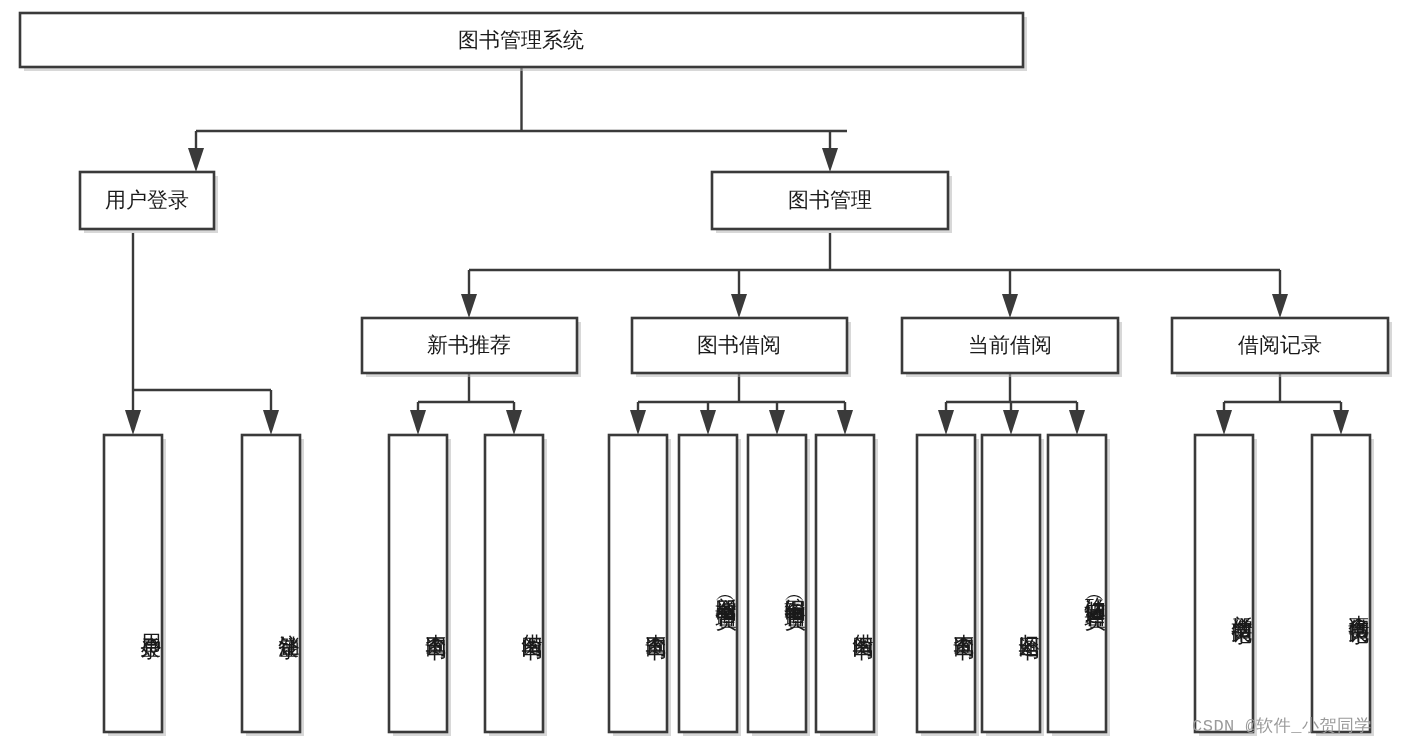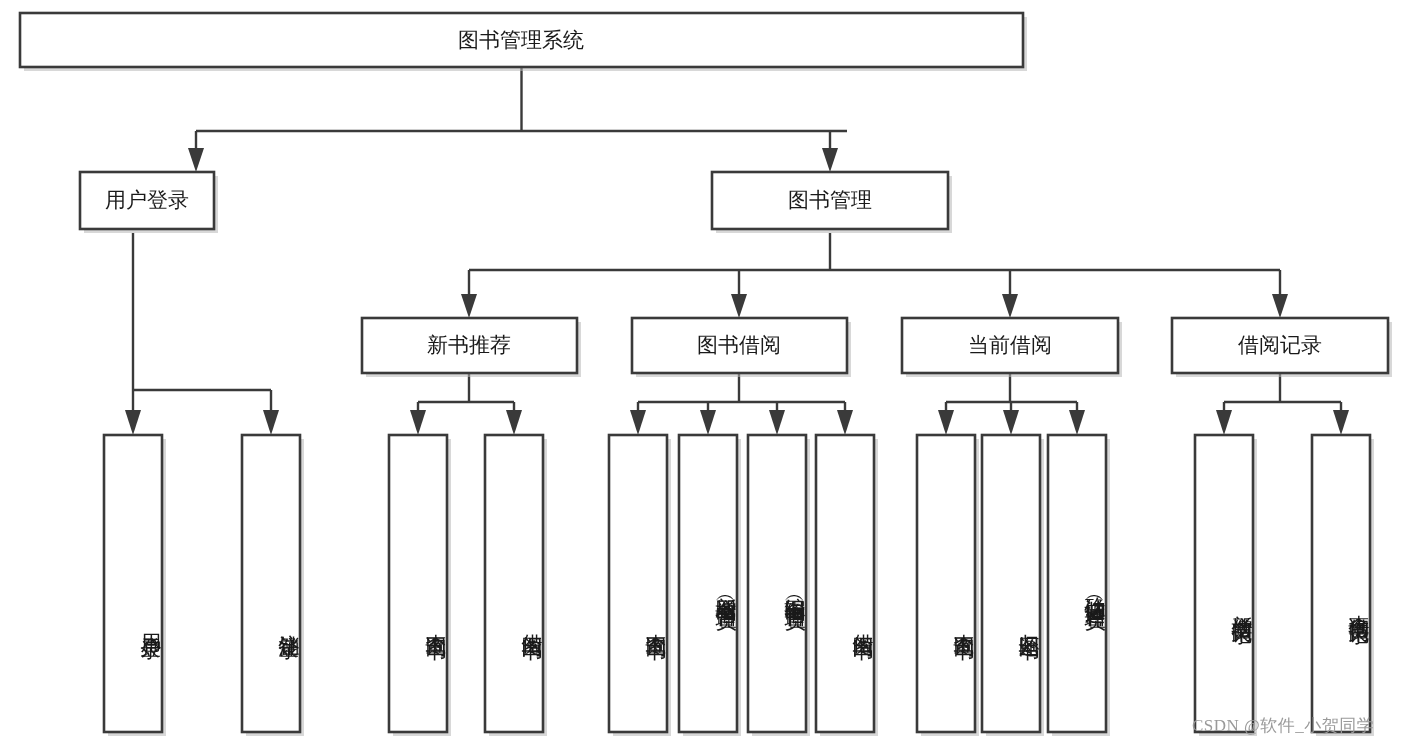"CSDN @软件_小贺同学" .watermark { font-family: Liberation Serif, serif -> Liberation Mono, monospace }
